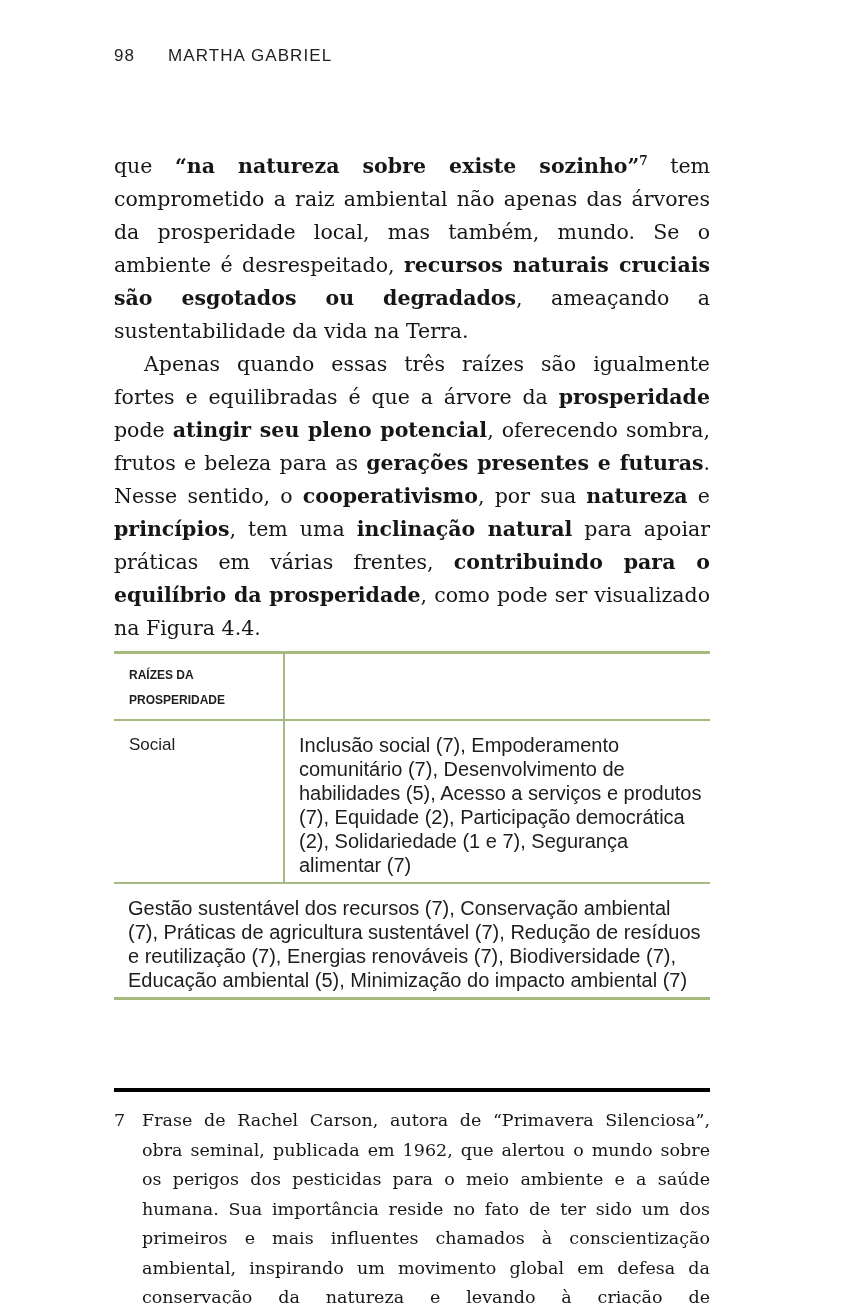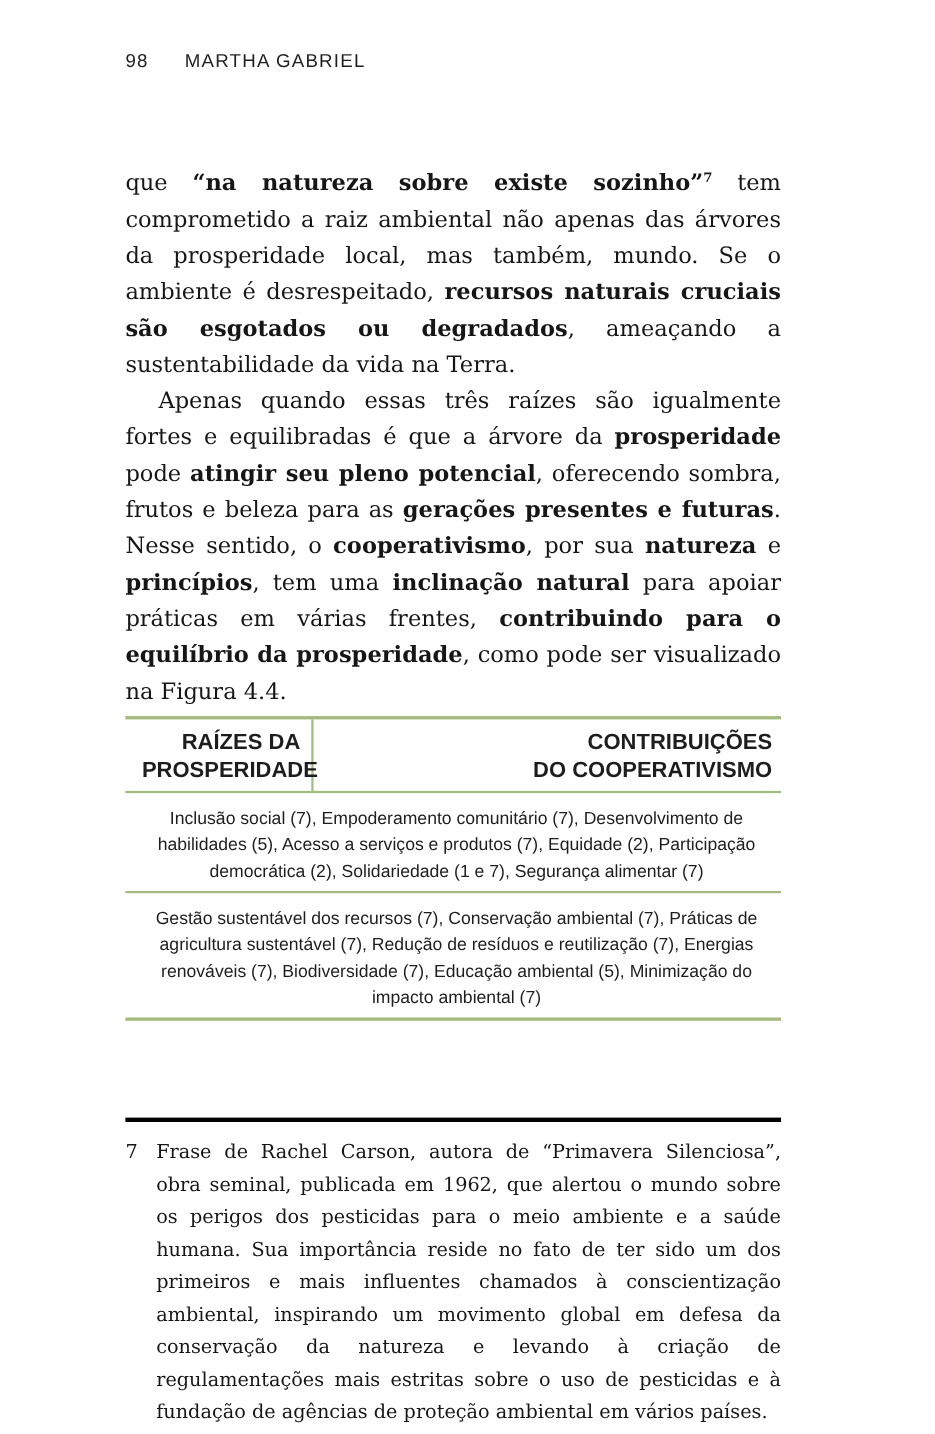"RAÍZES DA" .th { font-size: 20px -> 12px; text-align: right -> none }
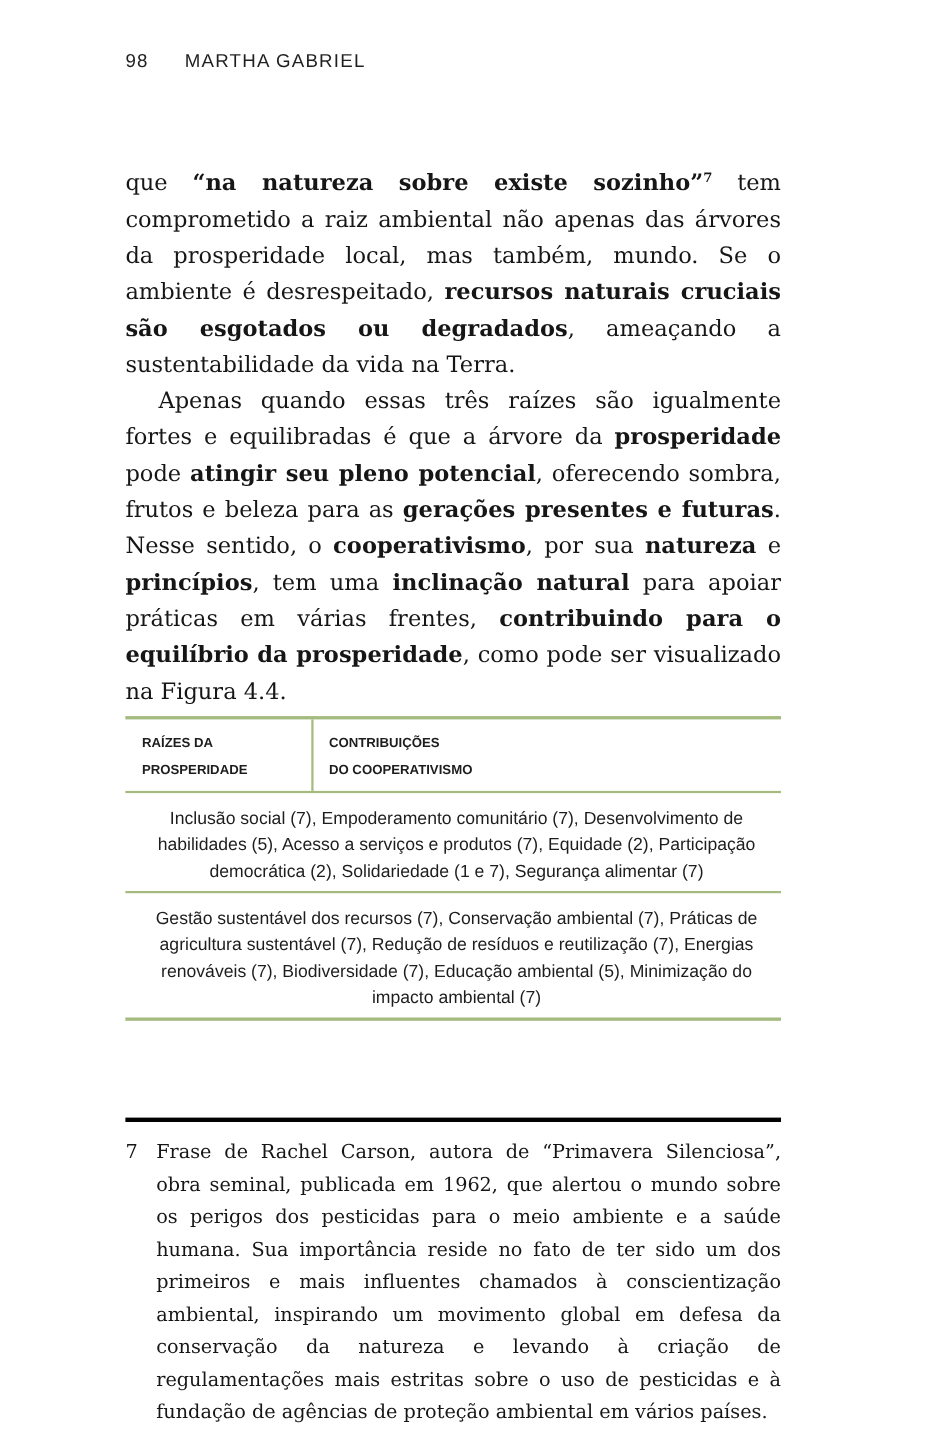"CONTRIBUIÇÕES" div.tcell-right { html: <div> <span>CONTRIBUIÇÕES</span><br> <span>DO COOPERATIVISMO</span> </div> -> none }
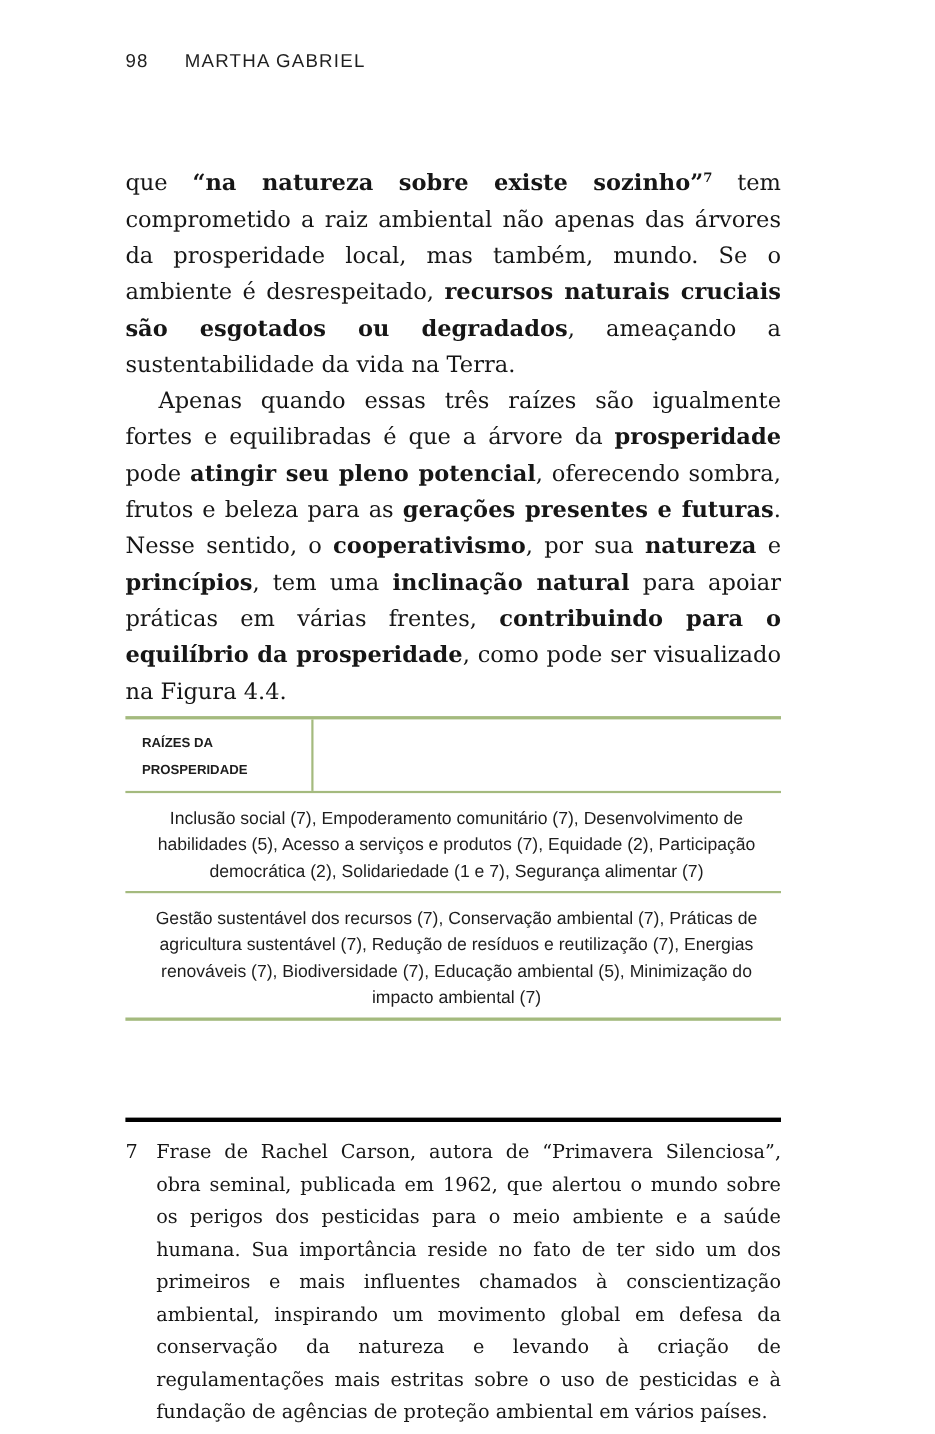"Social" div.tcell-left { html: none -> <div>Social</div> }
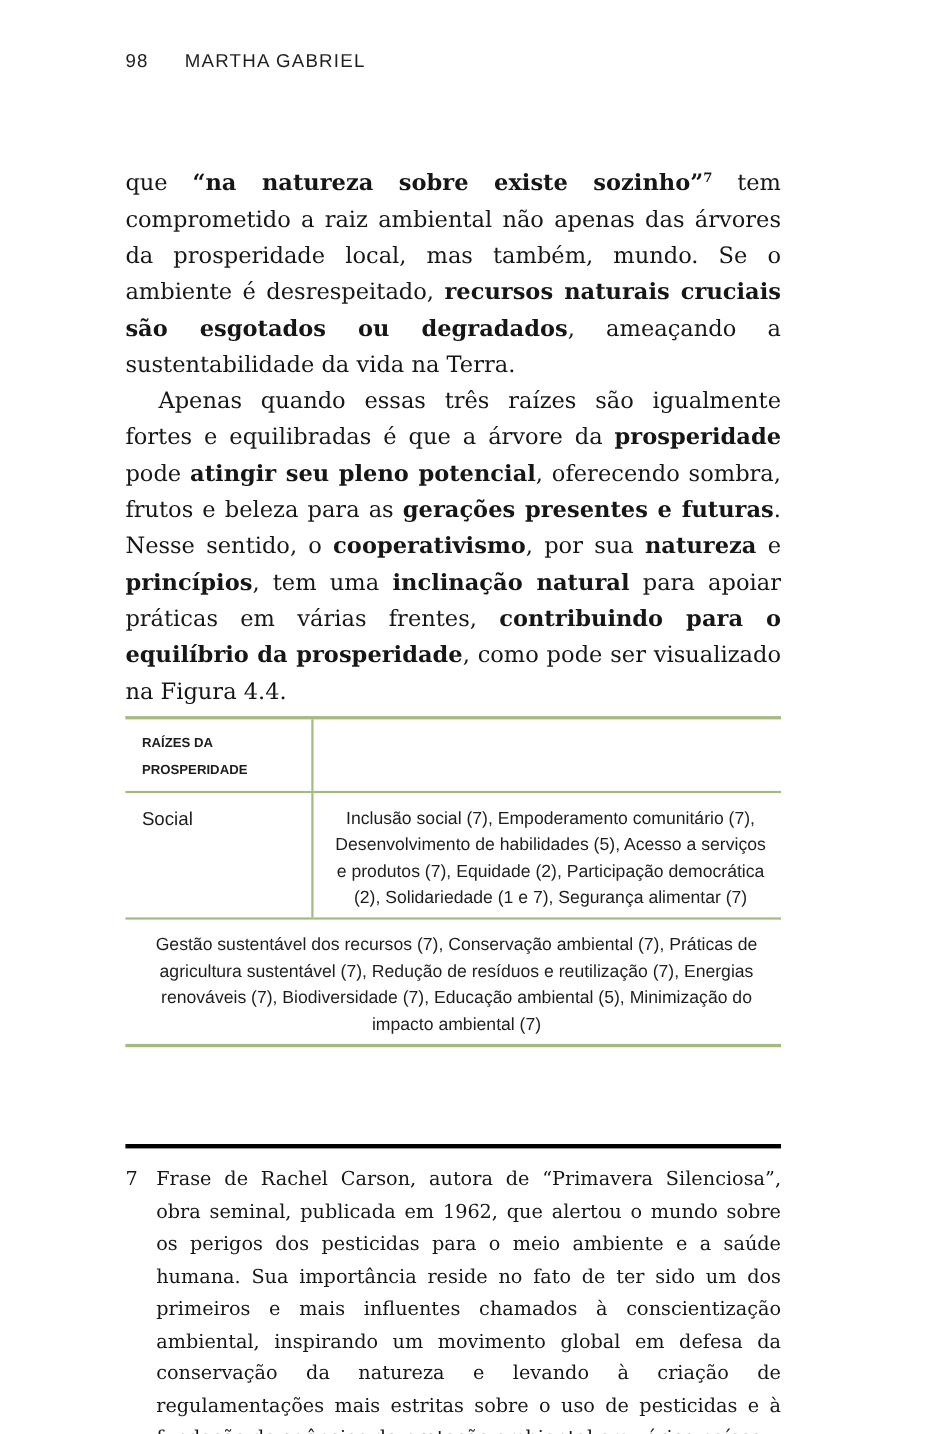"Inclusão social (7), Empoderamento" .td-text { font-size: 16px -> 20px; text-align: center -> left }
